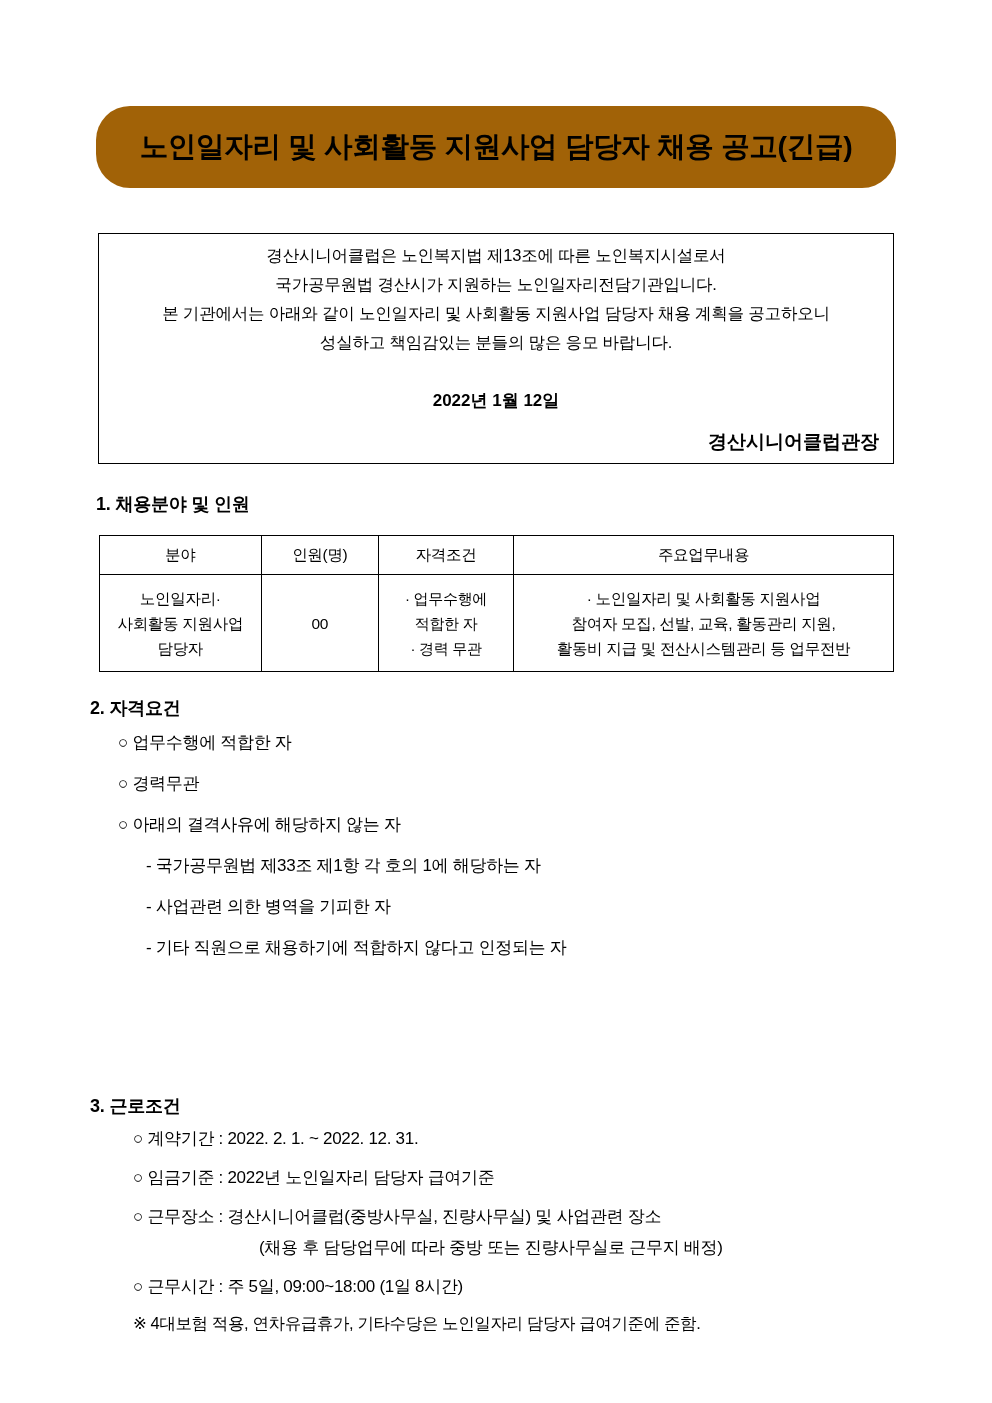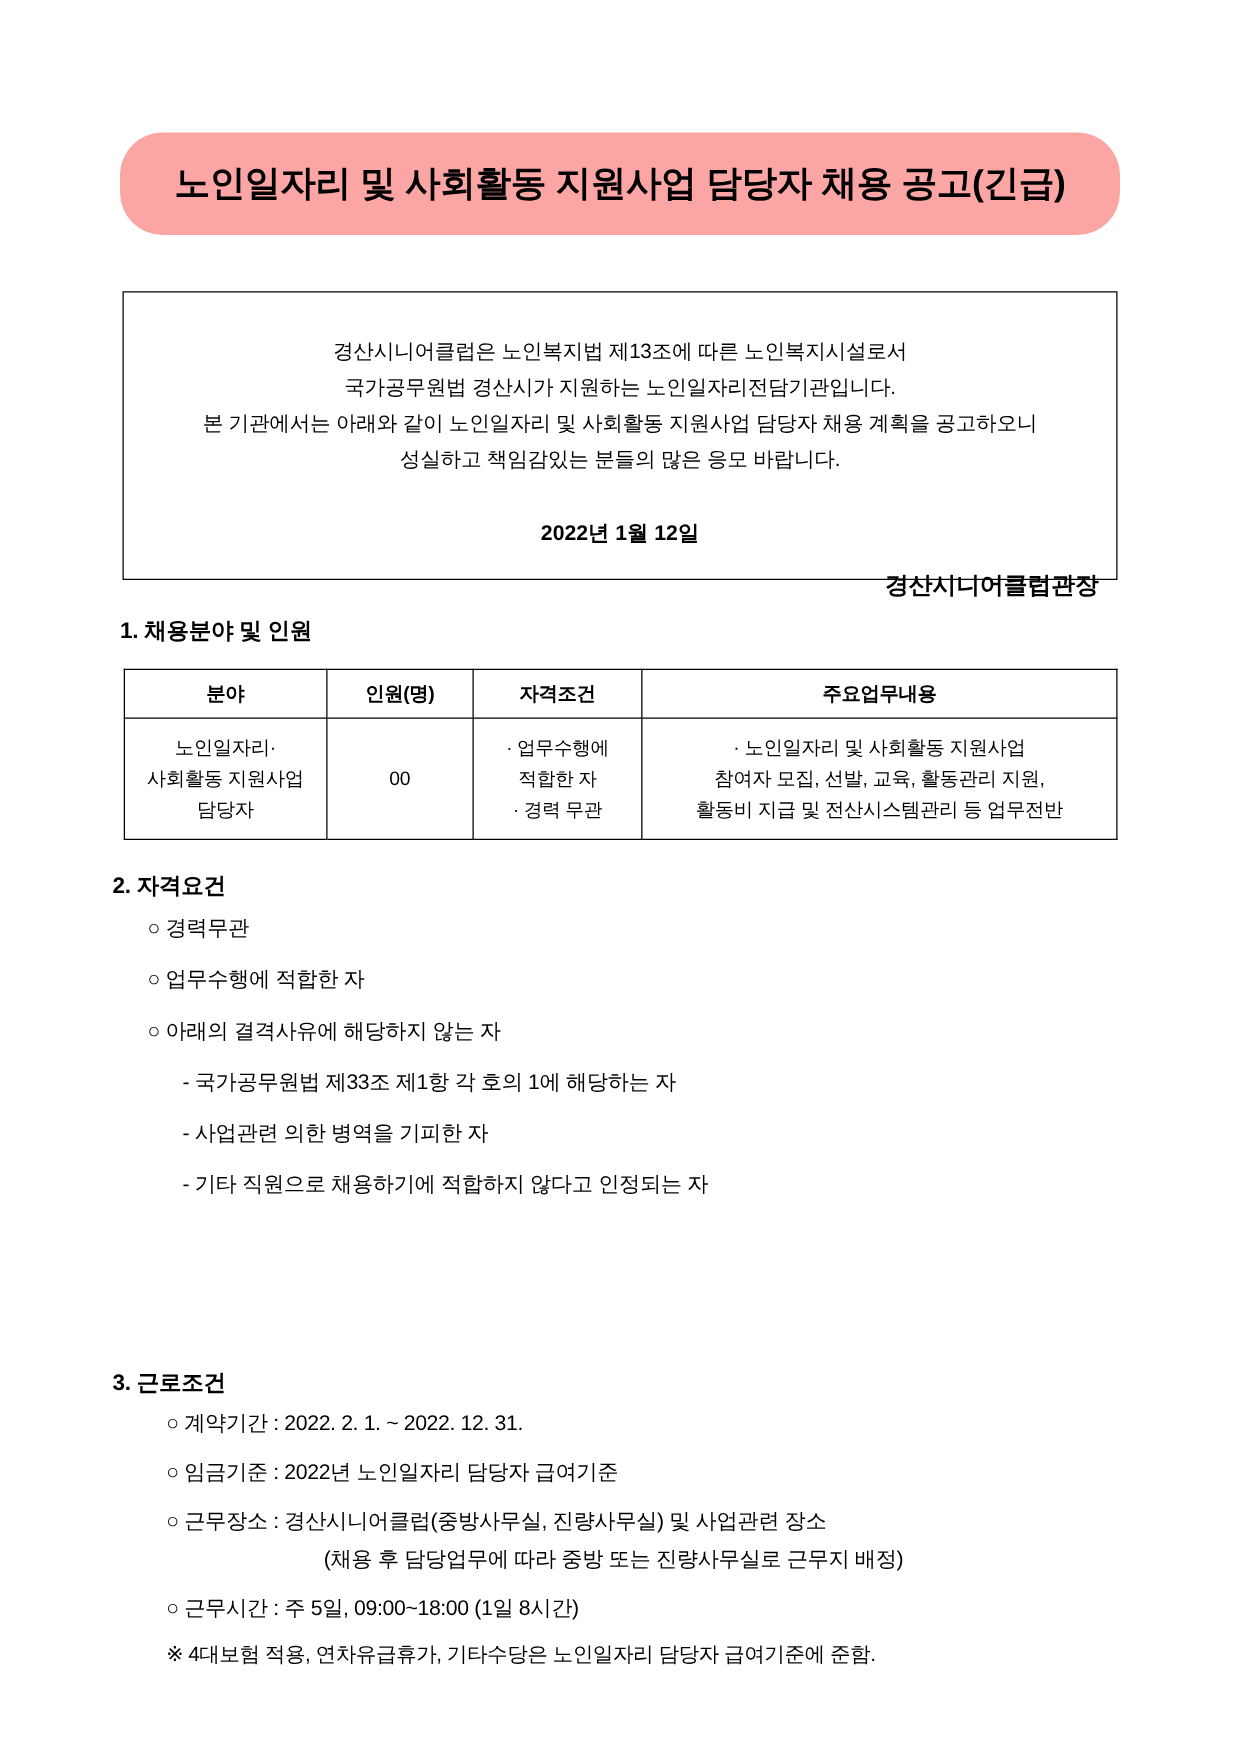"노인일자리 및 사회활동 지원사업 담당자" .title-banner { background: #fca5a5 -> #a16207 }
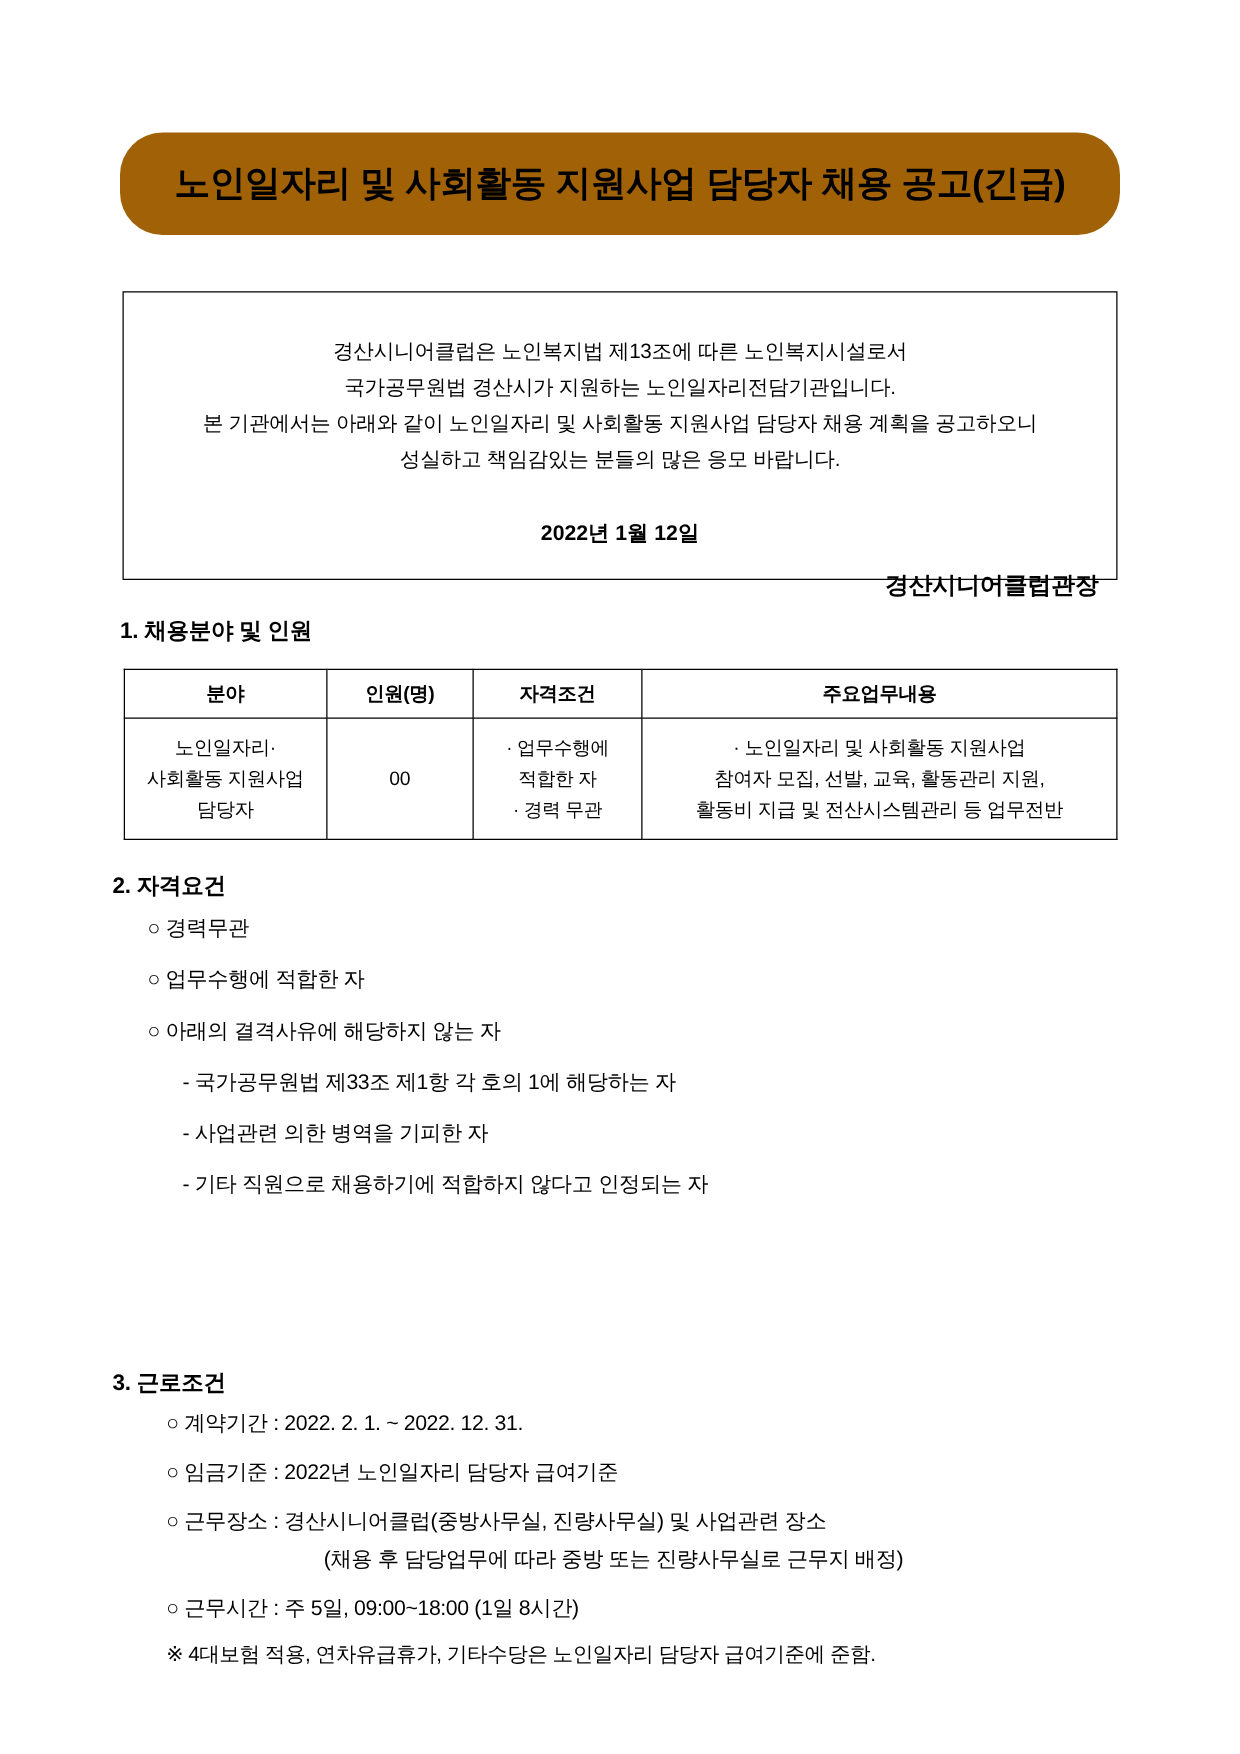"경산시니어클럽은 노인복지법 제13조에 따른 노인복지시설로서" .intro-box { padding-top: 33px -> 7px }
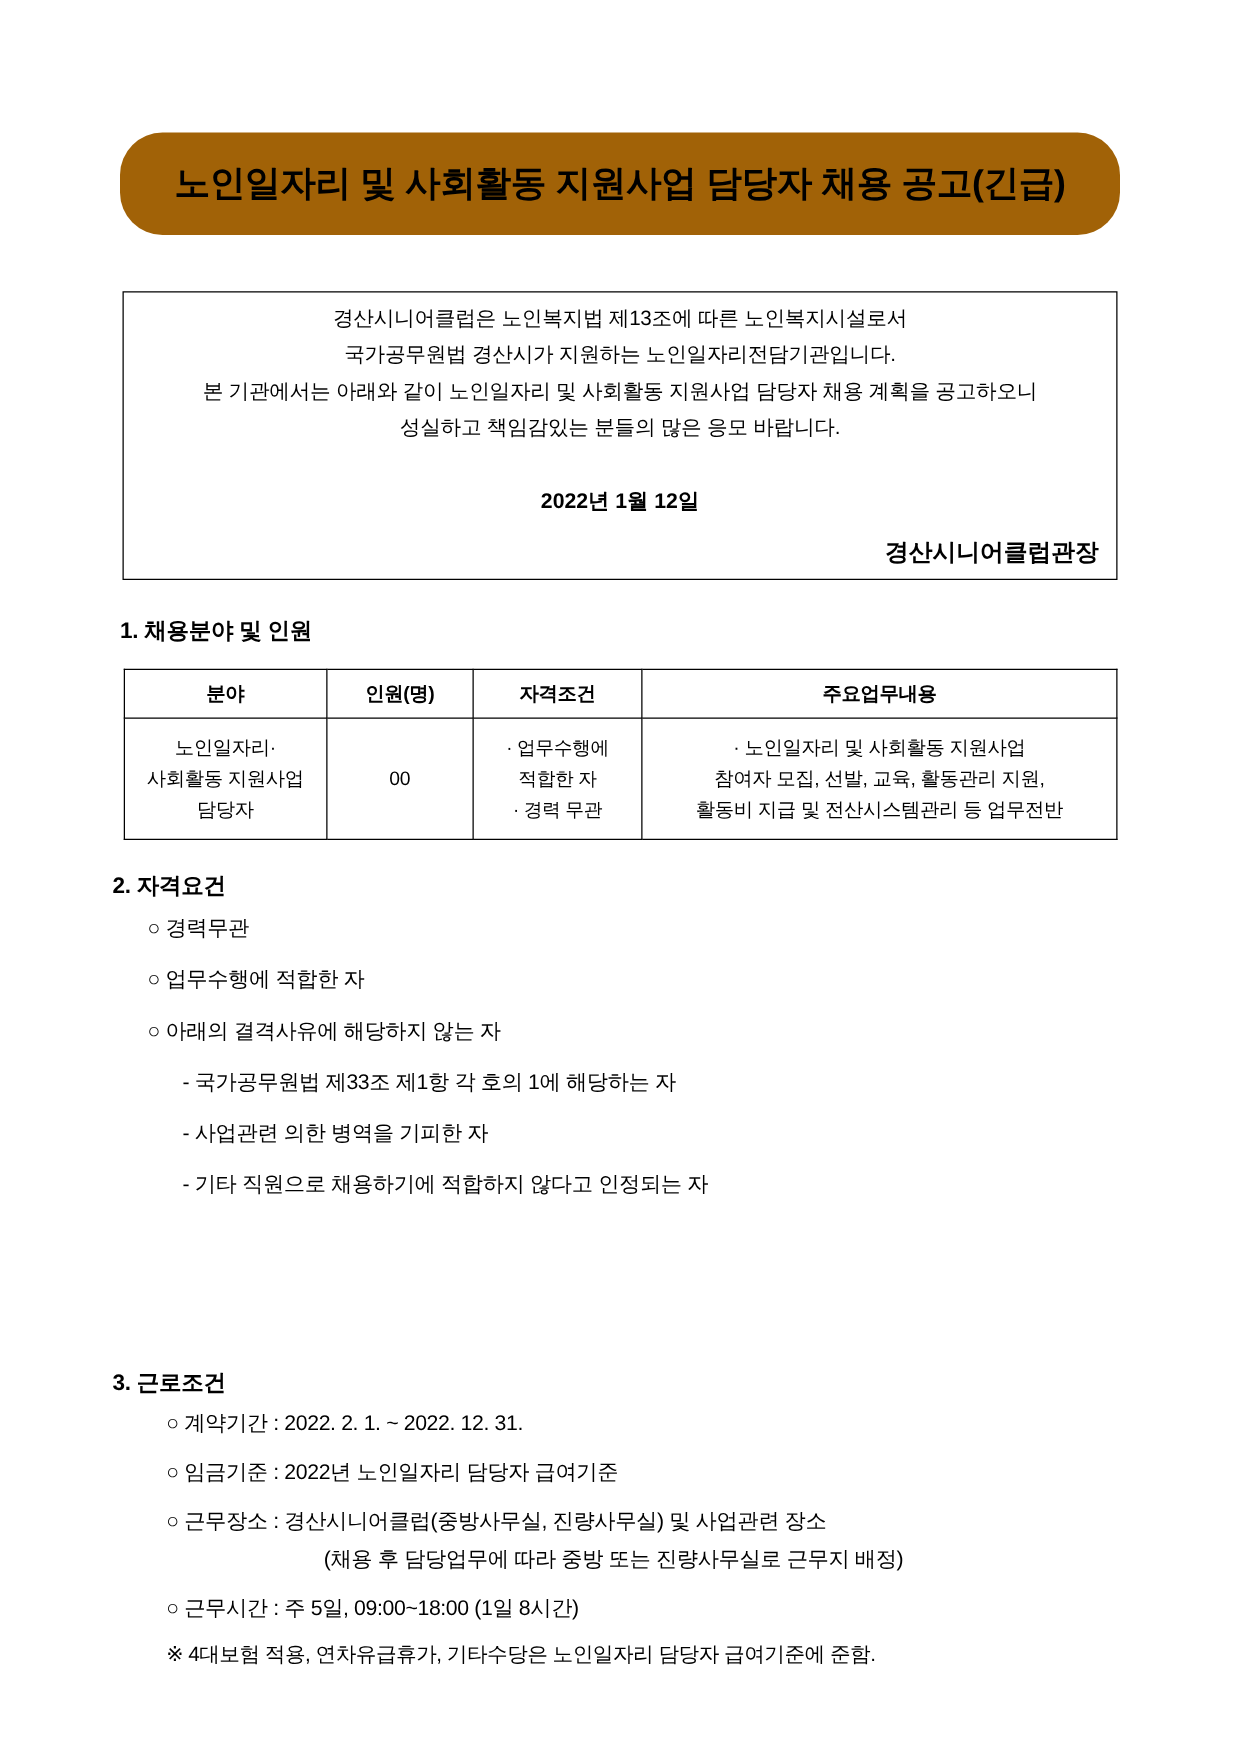"분야" .tbl th { font-weight: bold -> normal }
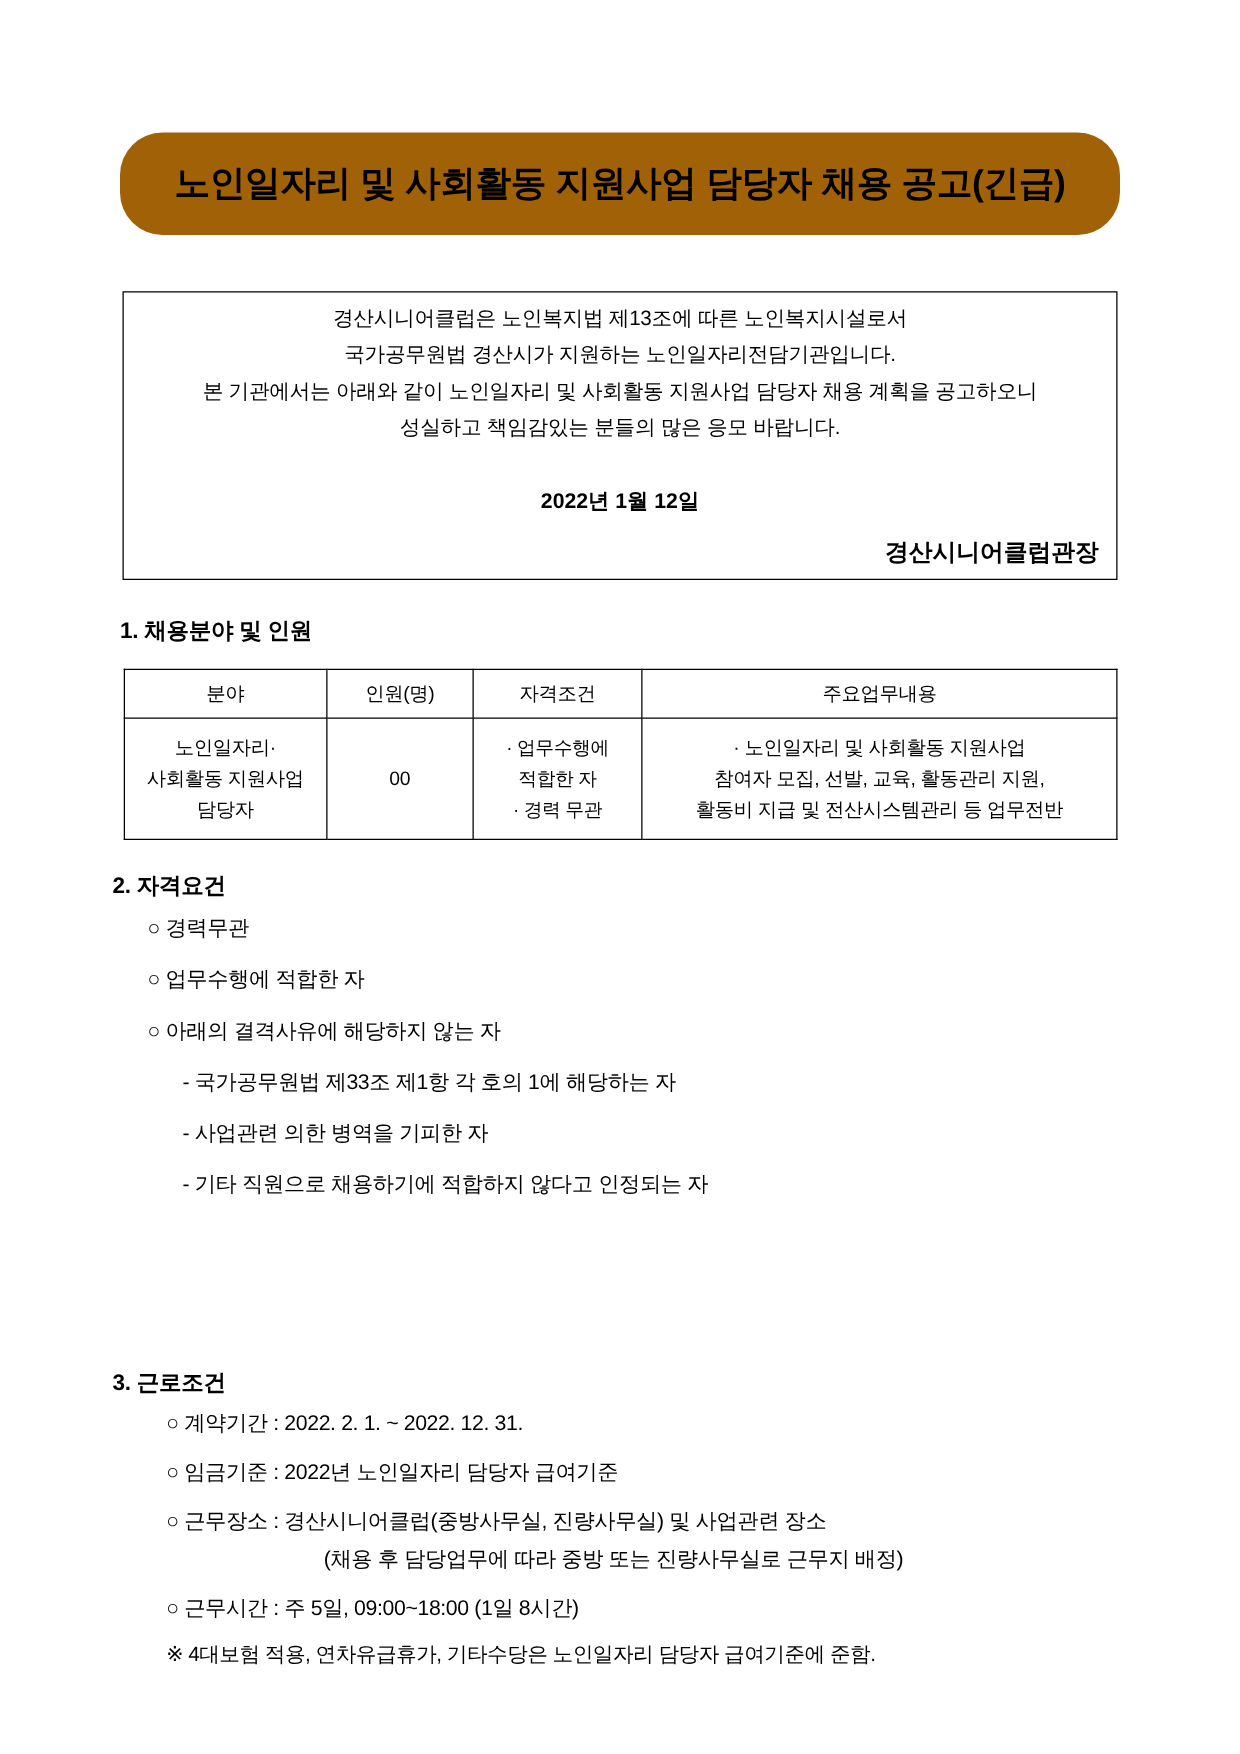"○ 경력무관" div.line { order: before "○ 업무수행에 적합한 자" -> after "○ 업무수행에 적합한 자" }
